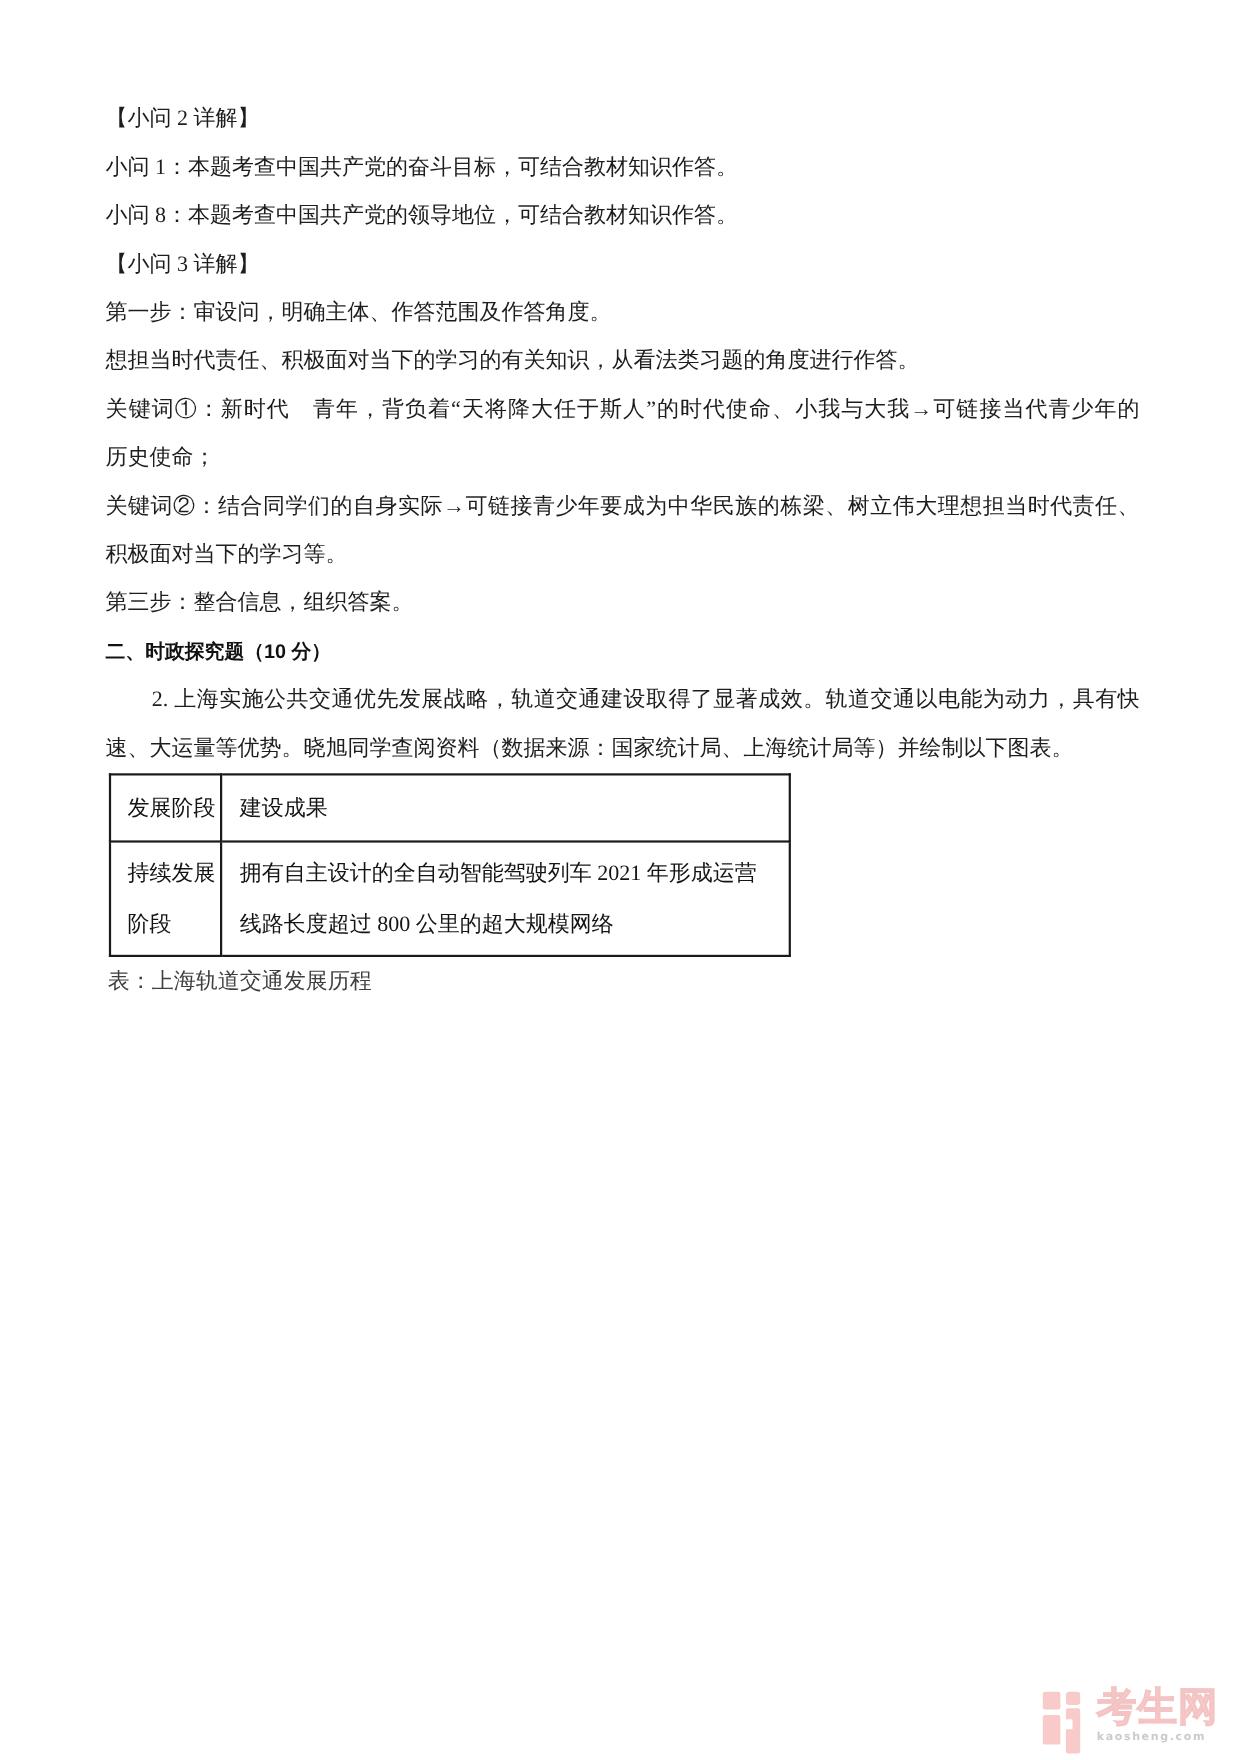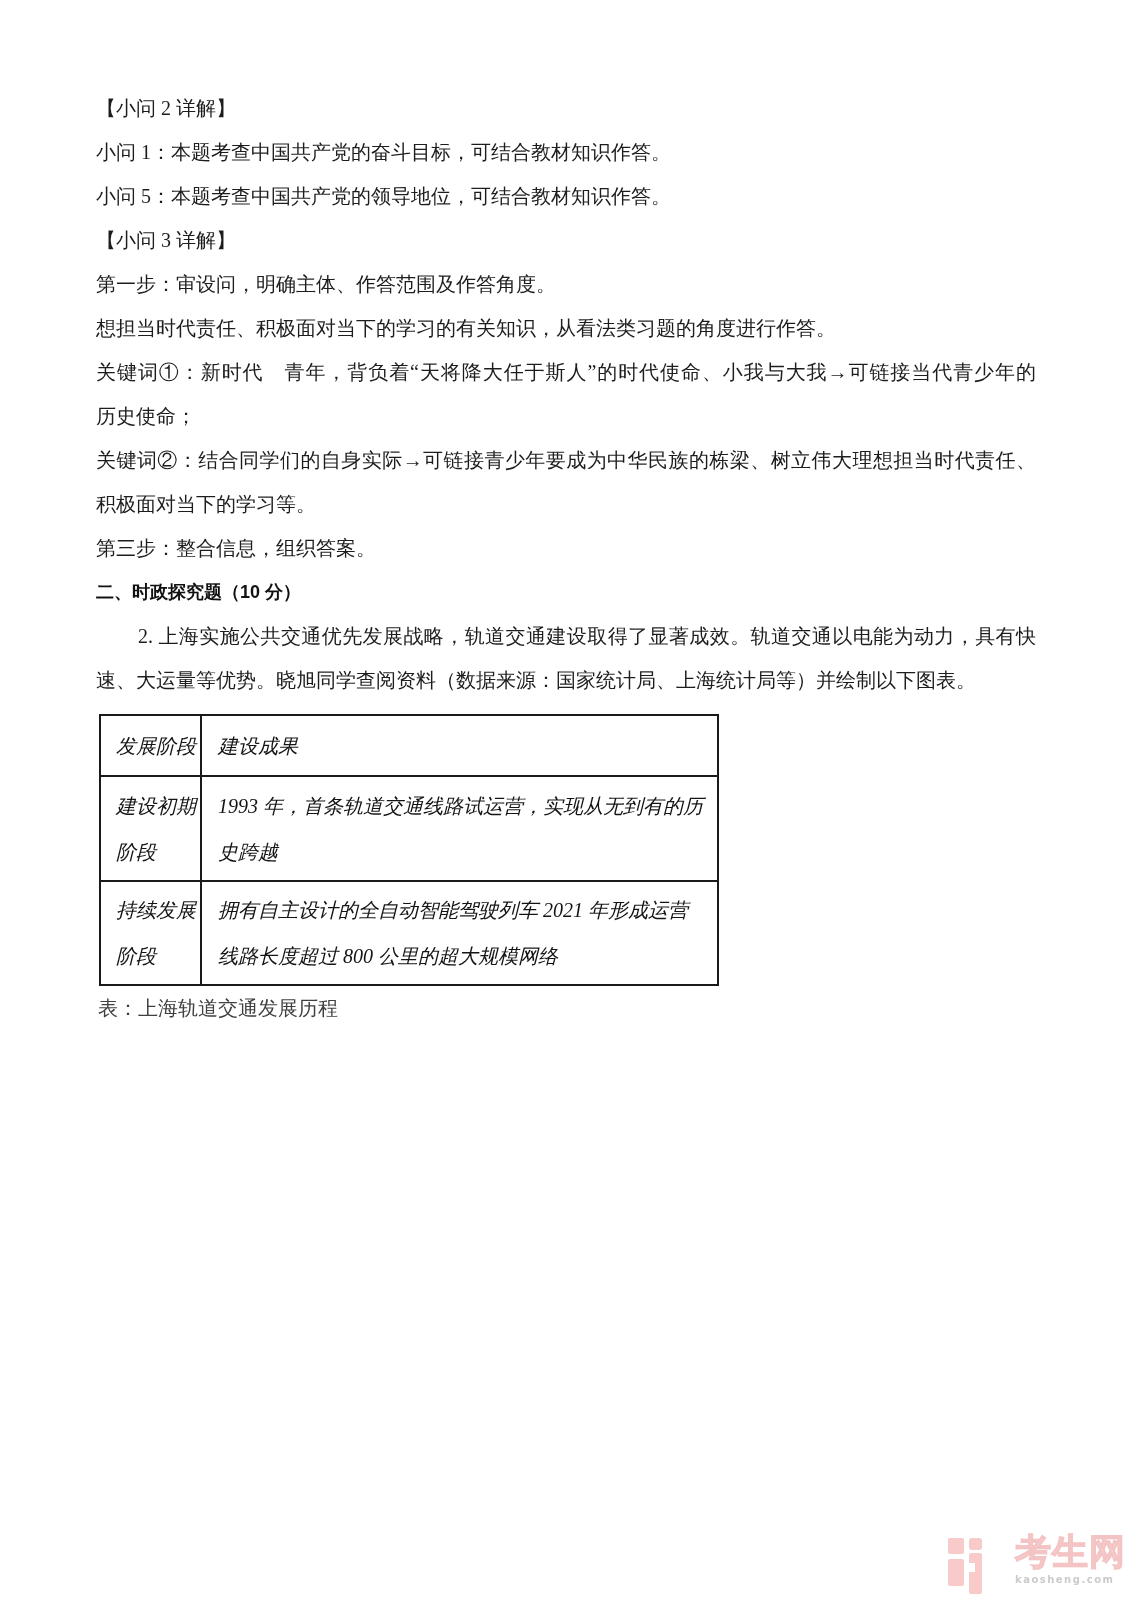"小问 5：本题考查中国共产党的领导地位，可结合教材知识作答。" div.line { text: 5 -> 8 }
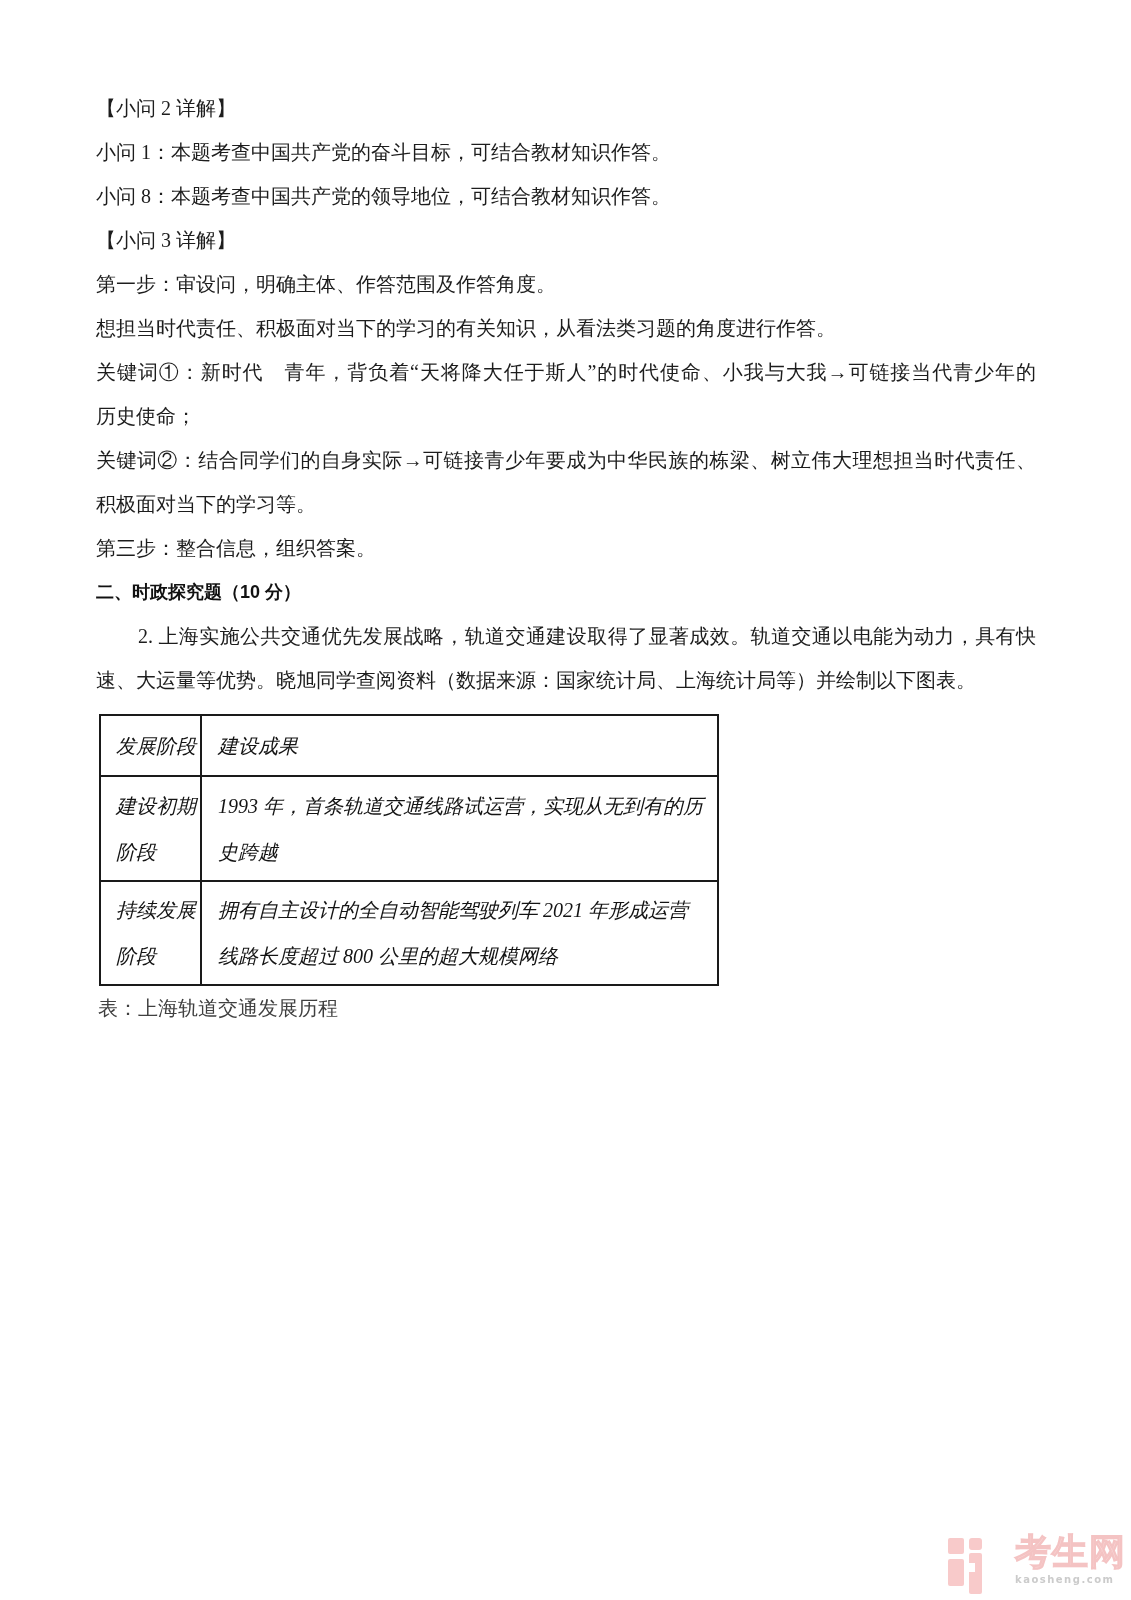"发展阶段" table.dev-table { font-style: italic -> none; margin-top: 12px -> 1px }
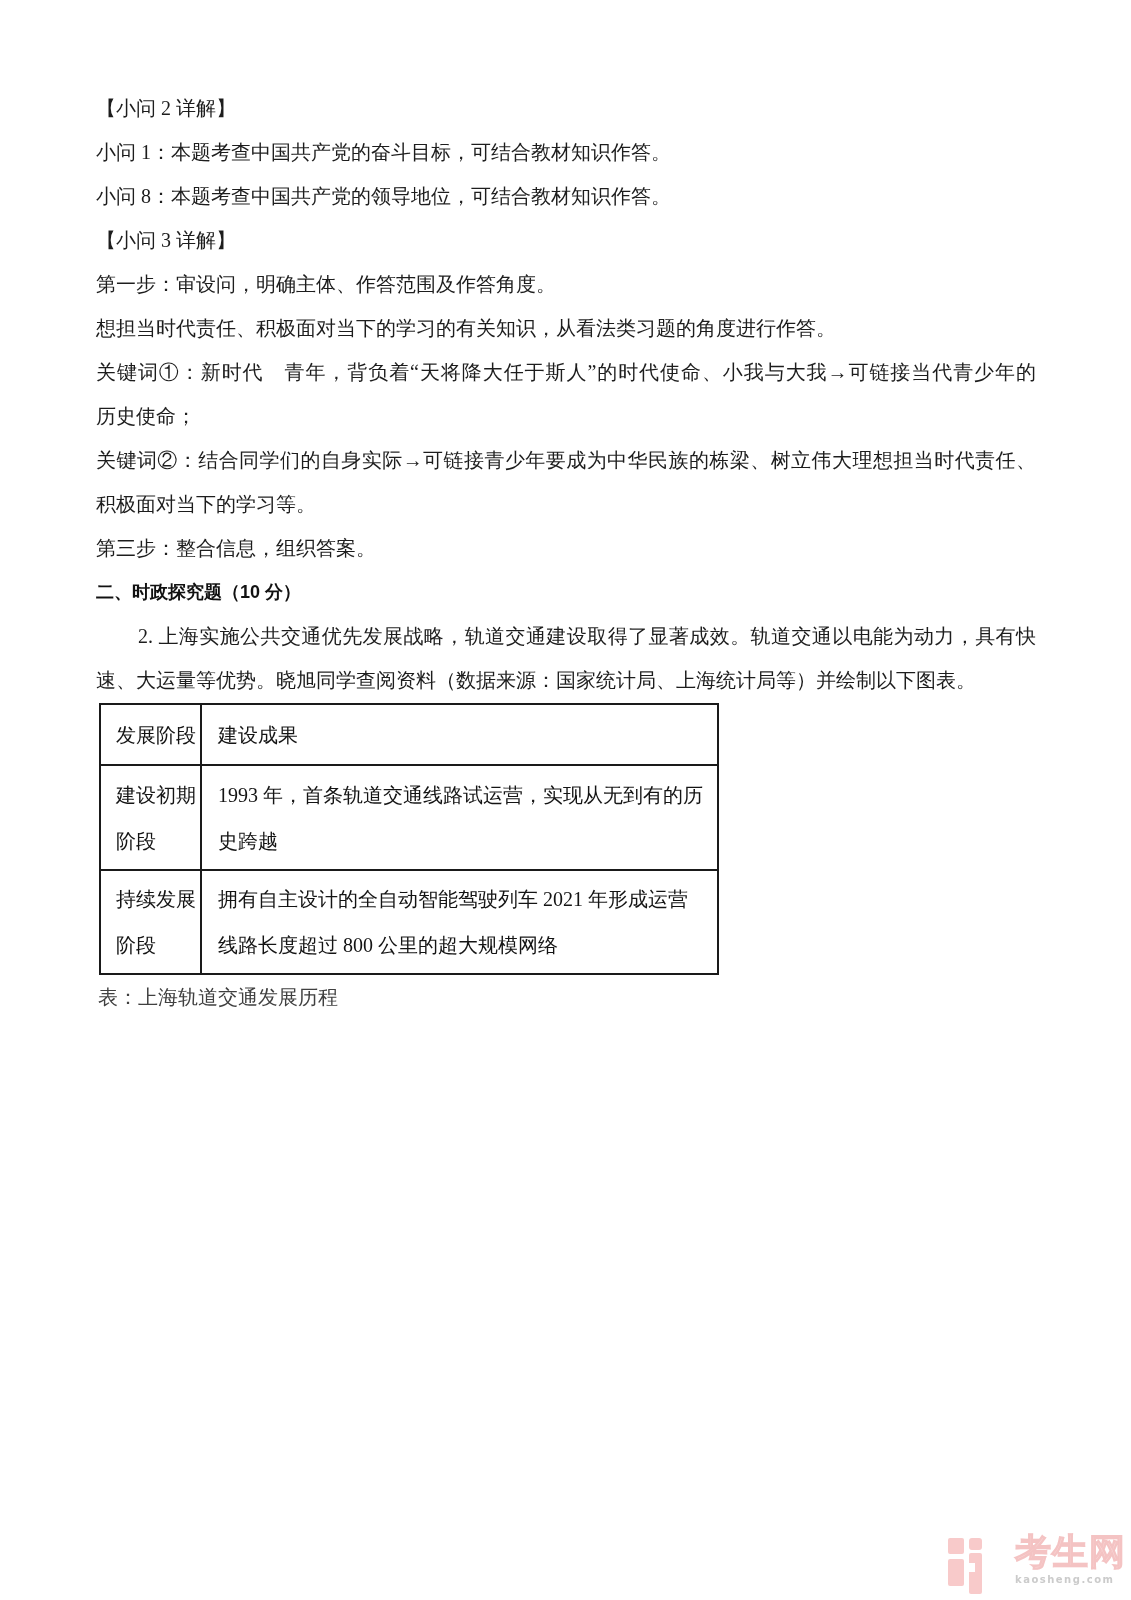"建设初期阶段" tr.row-data { html: <tr> <td>建设初期阶段</td> <td>1993 年，首条轨道交通线路试运营，实现从无到有的历史跨越</td> </tr> -> none }
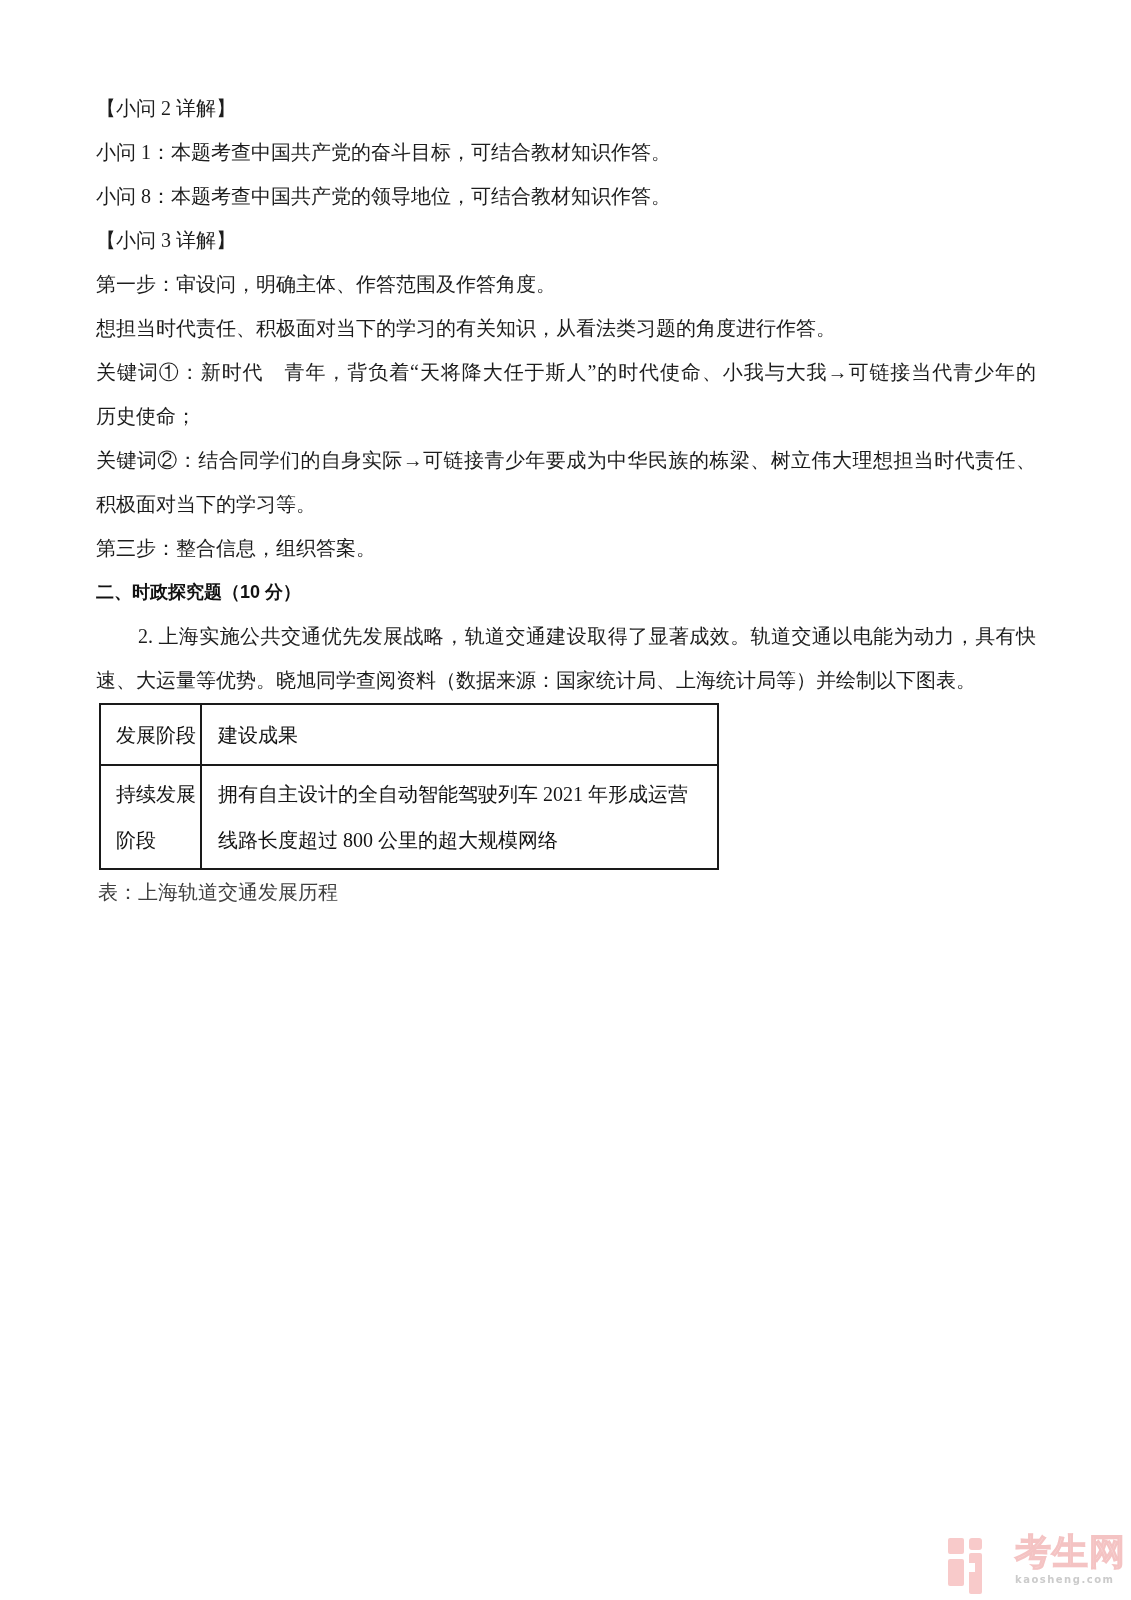"考生网" .wm-text { margin-left: 27px -> 9px }
